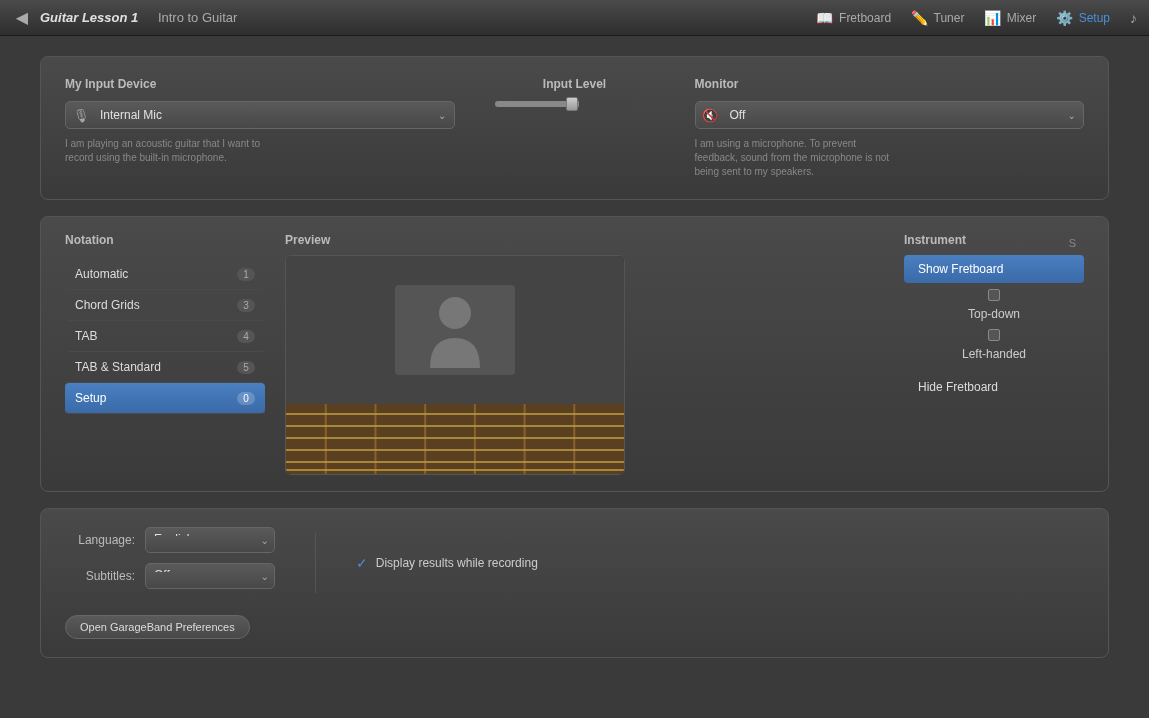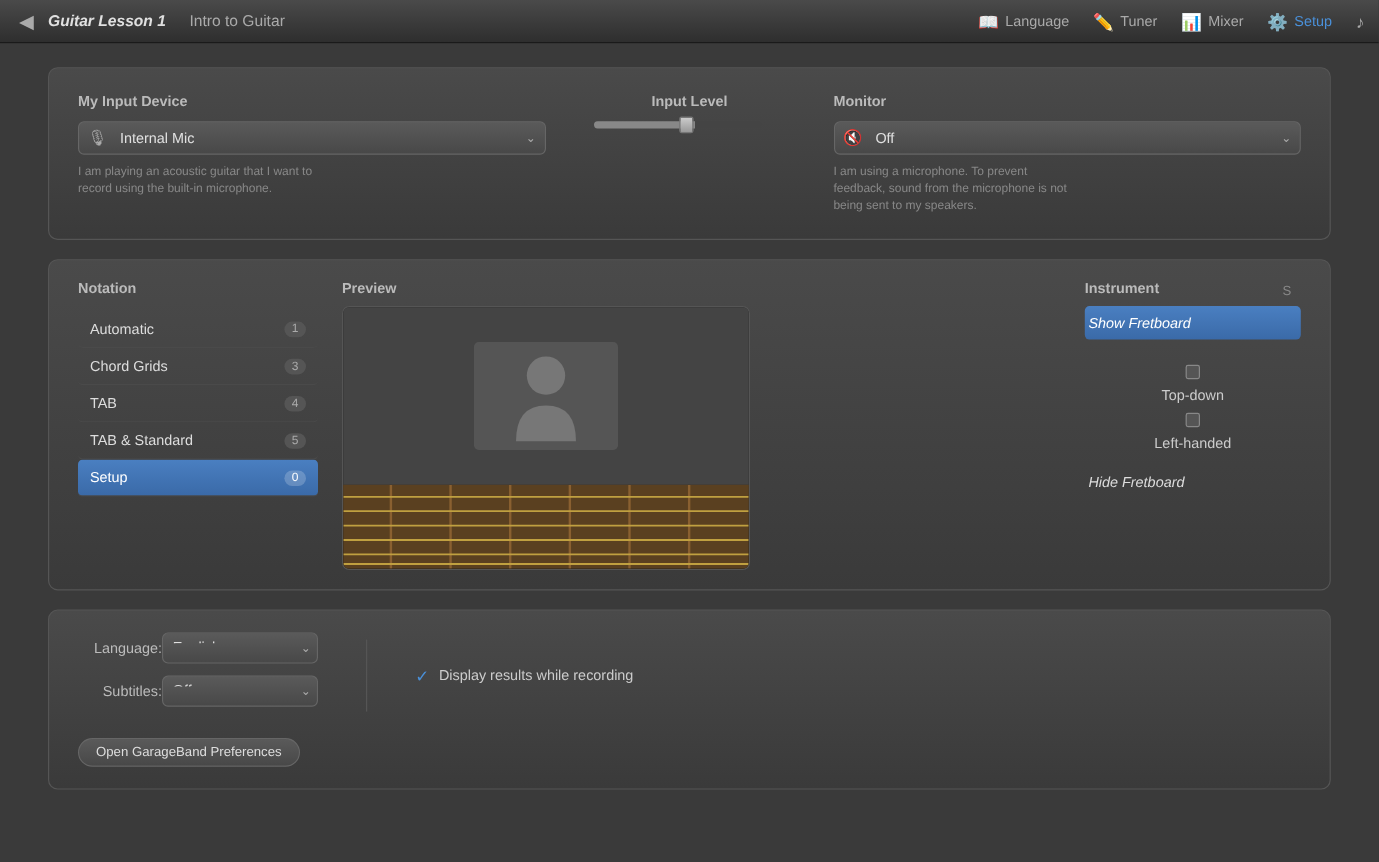"Language" span { text: Language -> Fretboard }
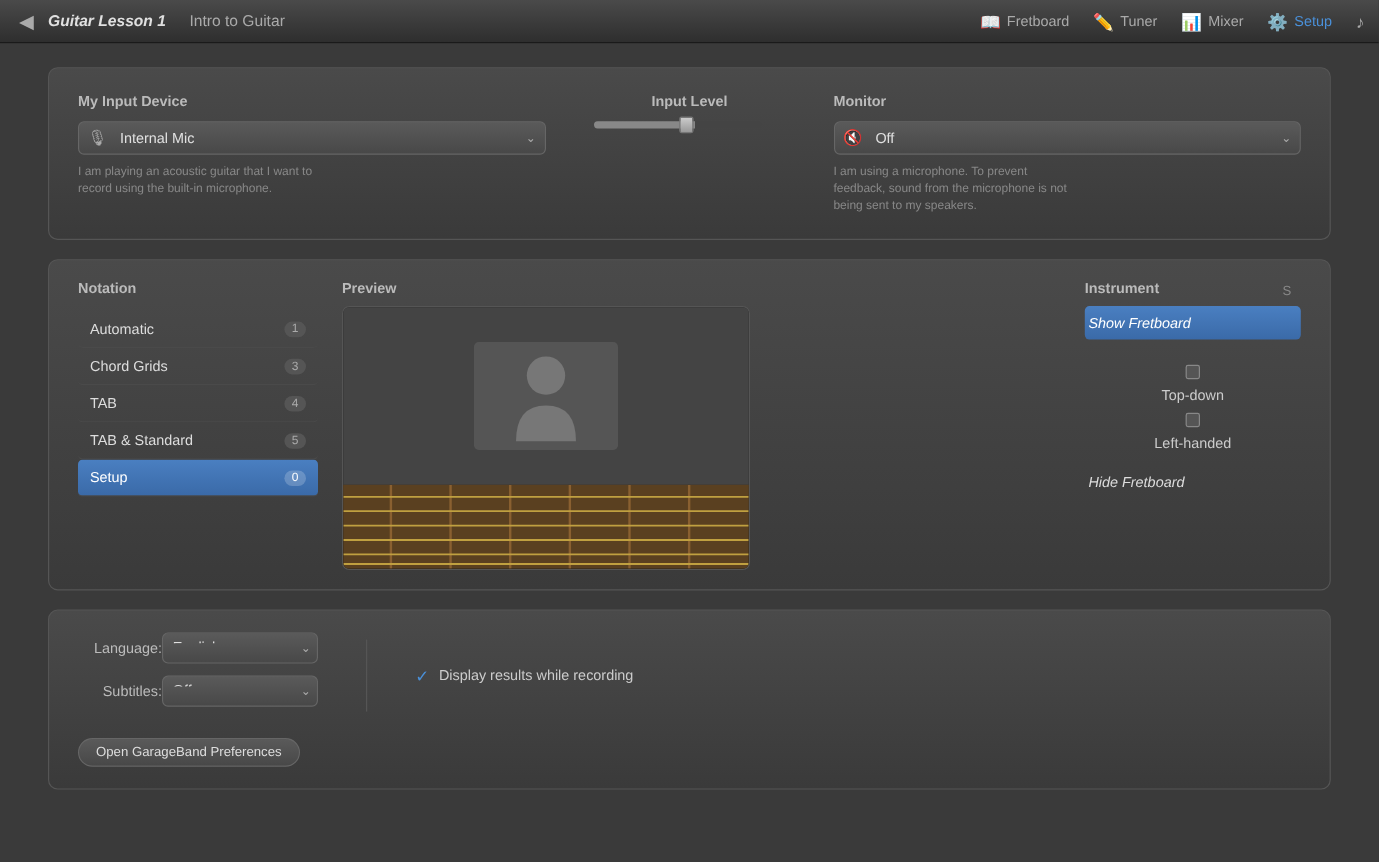"Show Fretboard" .instrument-btn { font-style: italic -> none; margin-bottom: 17px -> 2px; padding: 7px 3px -> 7px 14px }
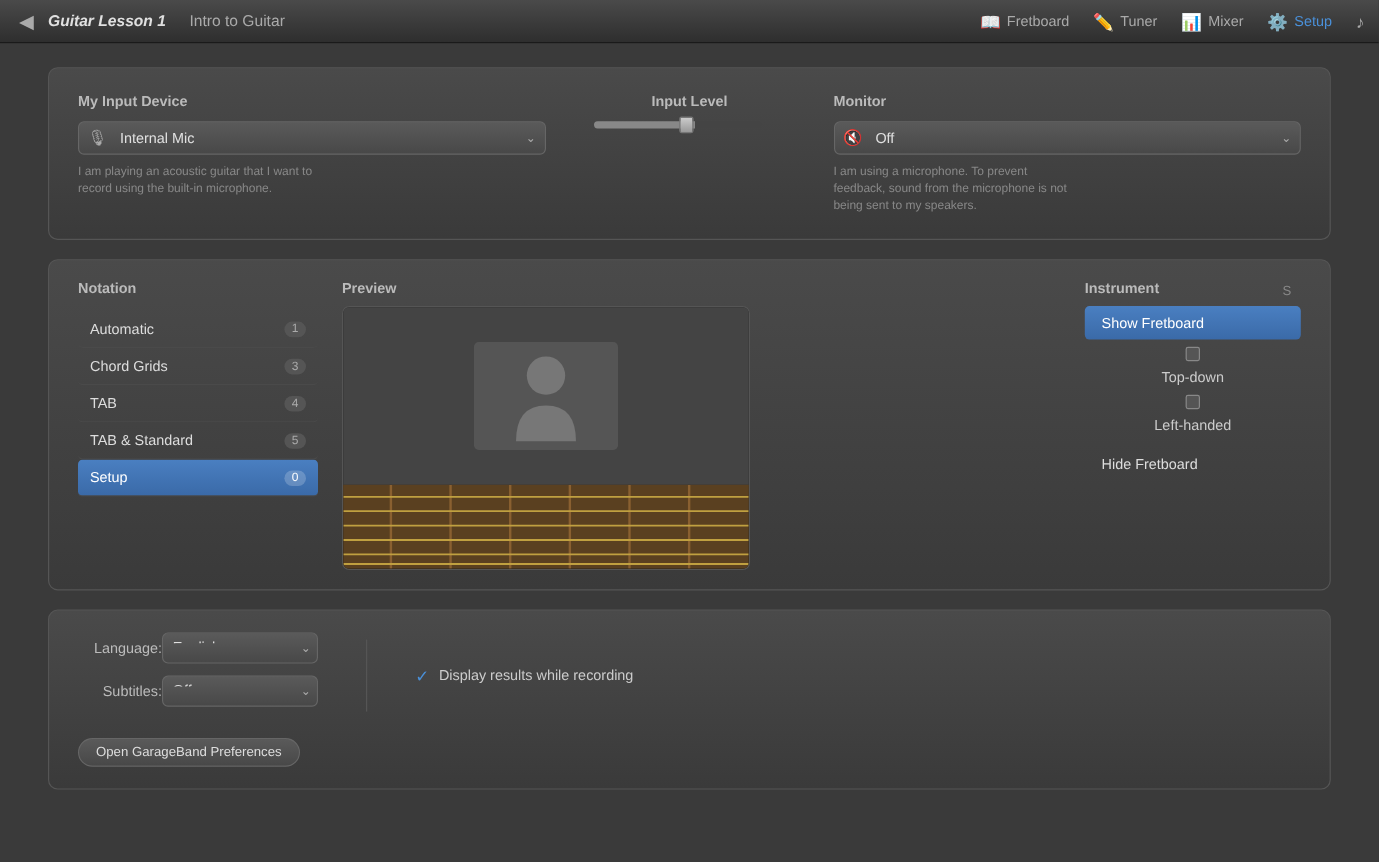"Language:" .form-row { gap: none -> 10px }
